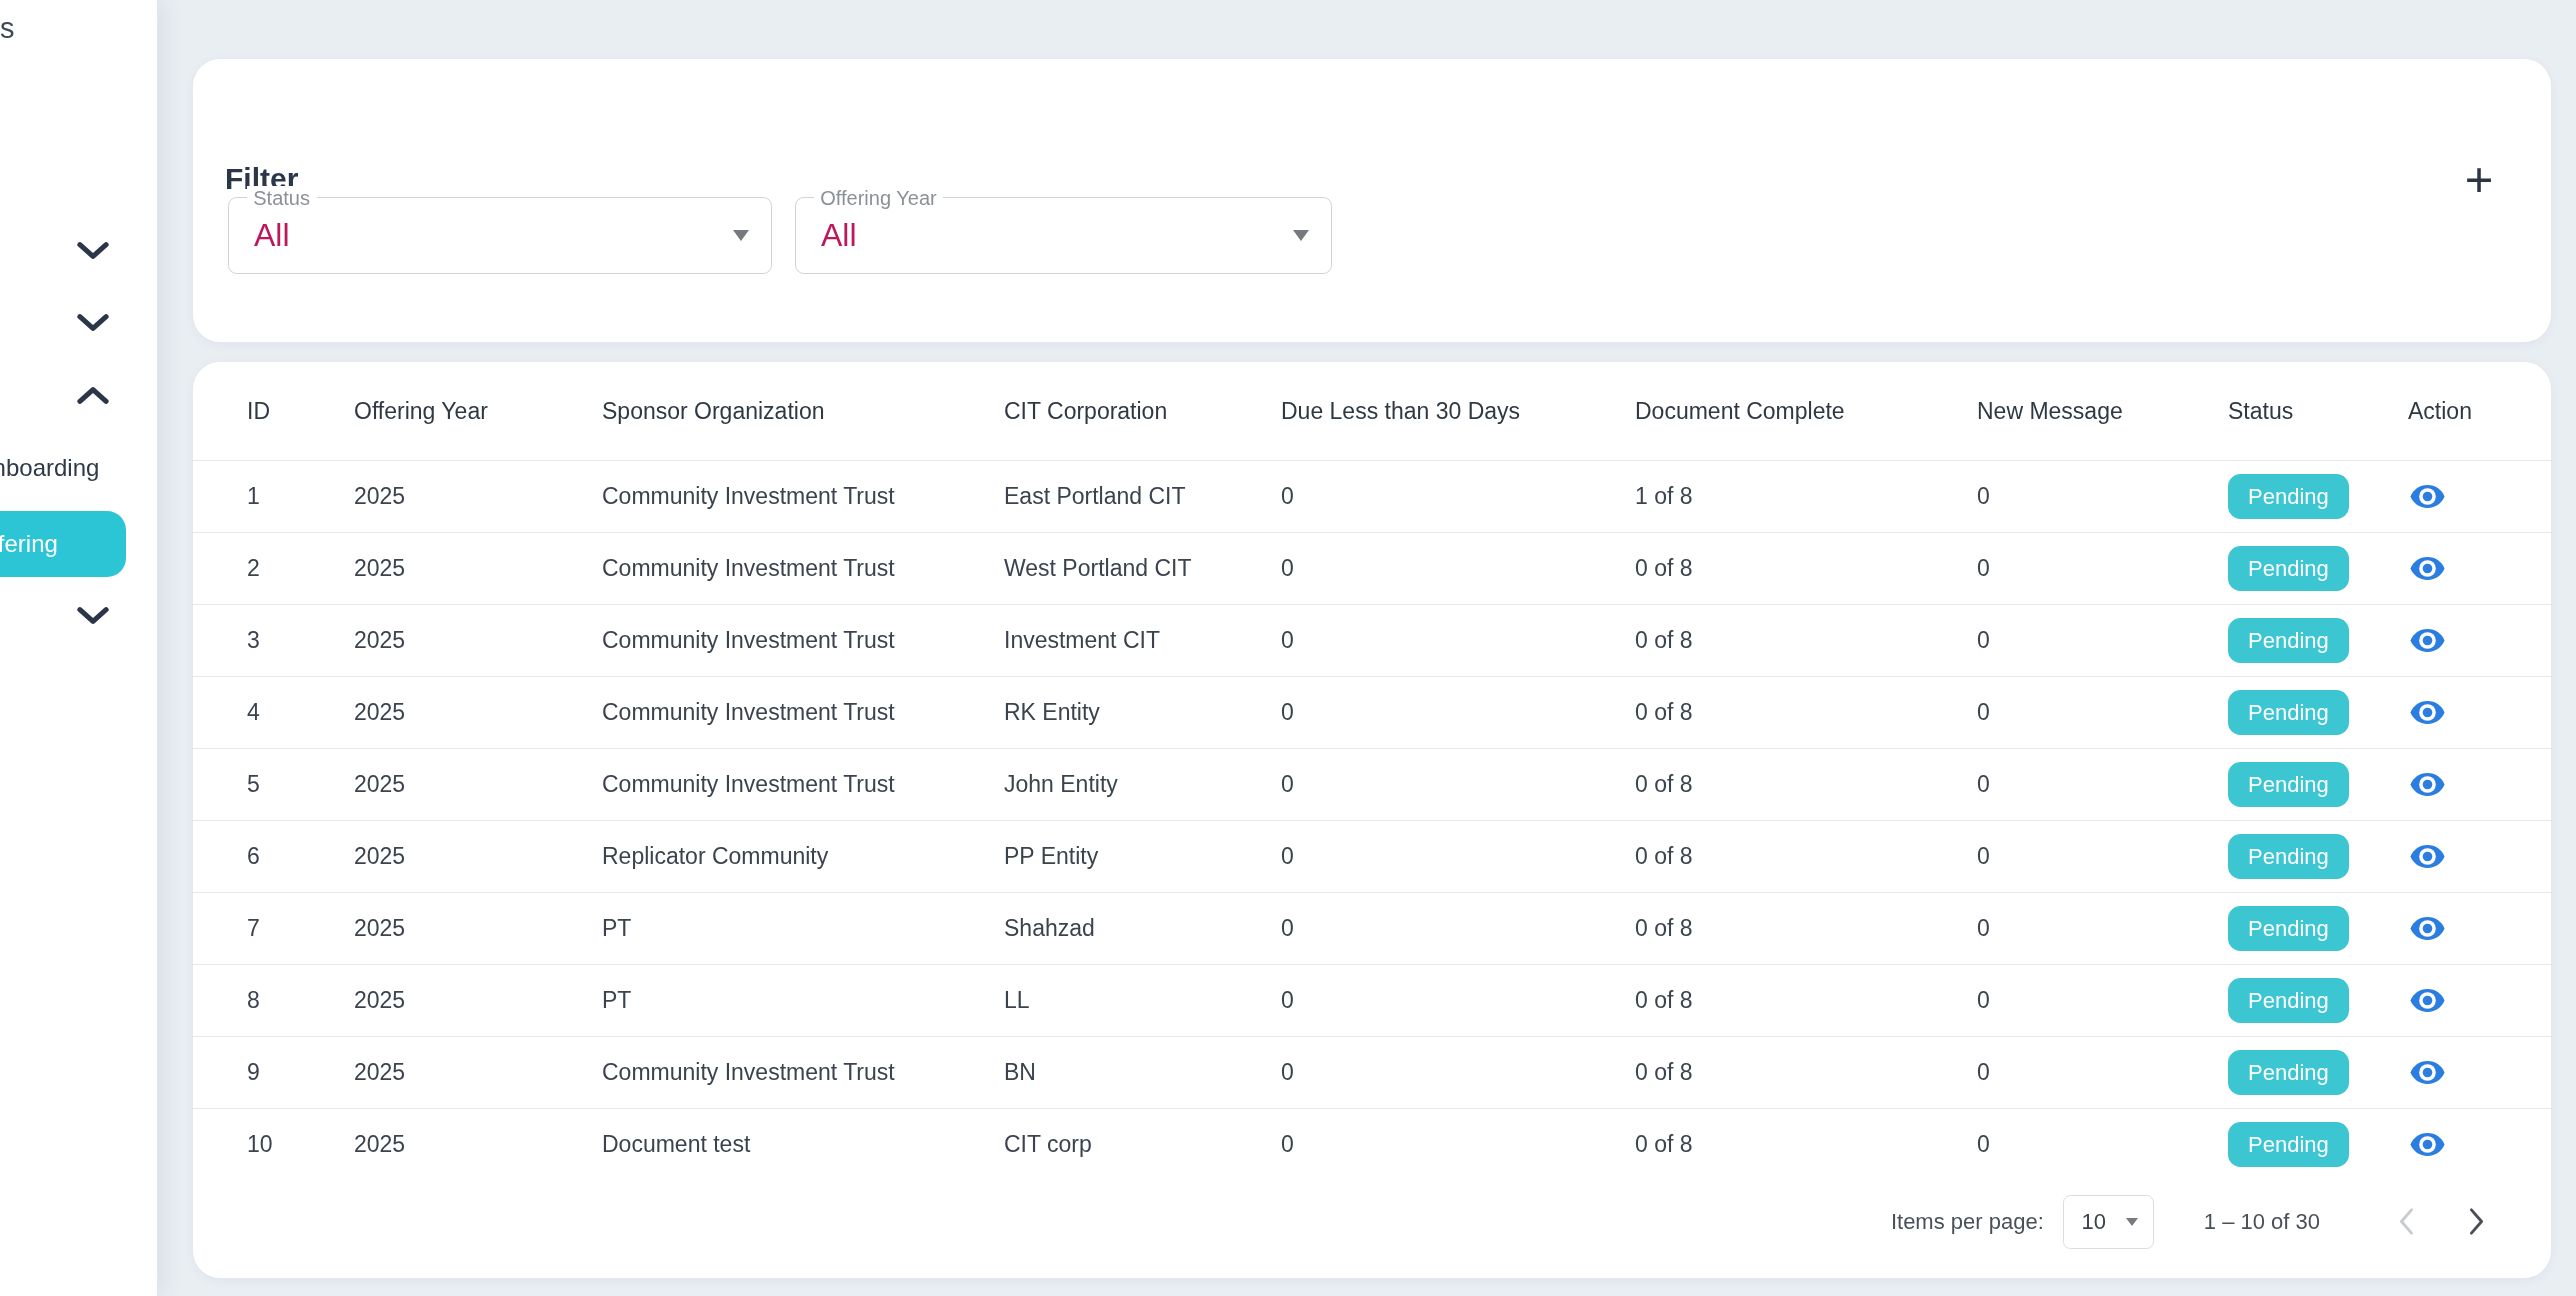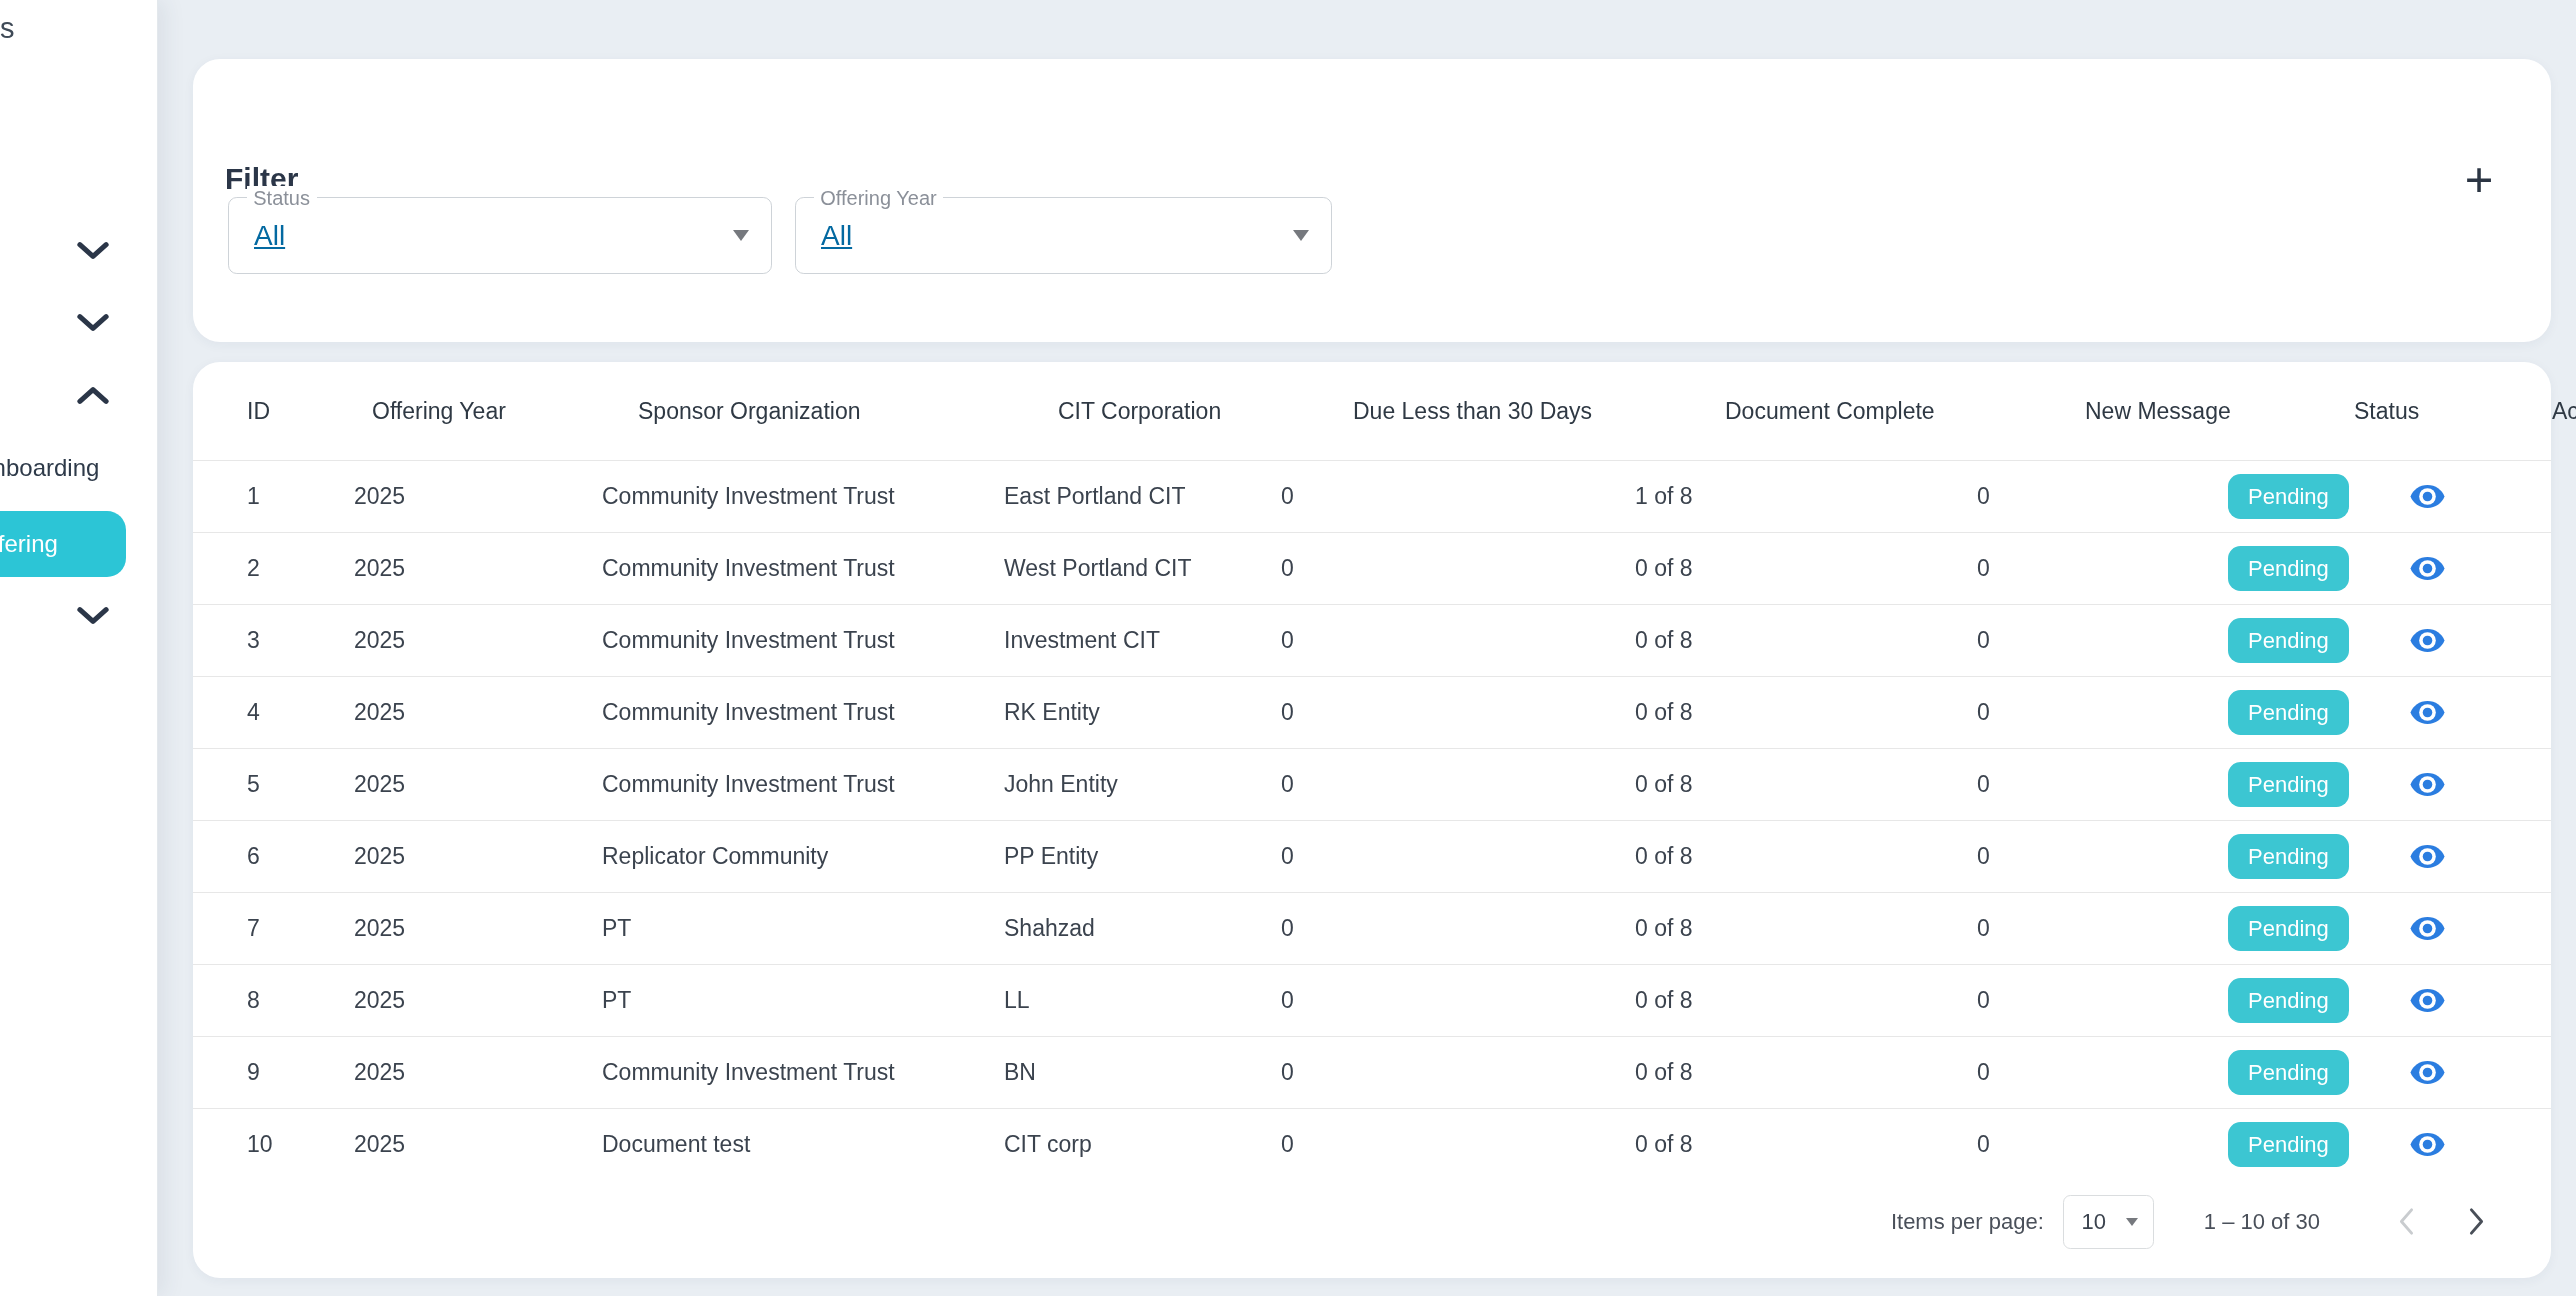"All" .select-field .field-value { color: #0369a1 -> #be185d; font-size: 28px -> 32px; text-decoration: underline -> none }
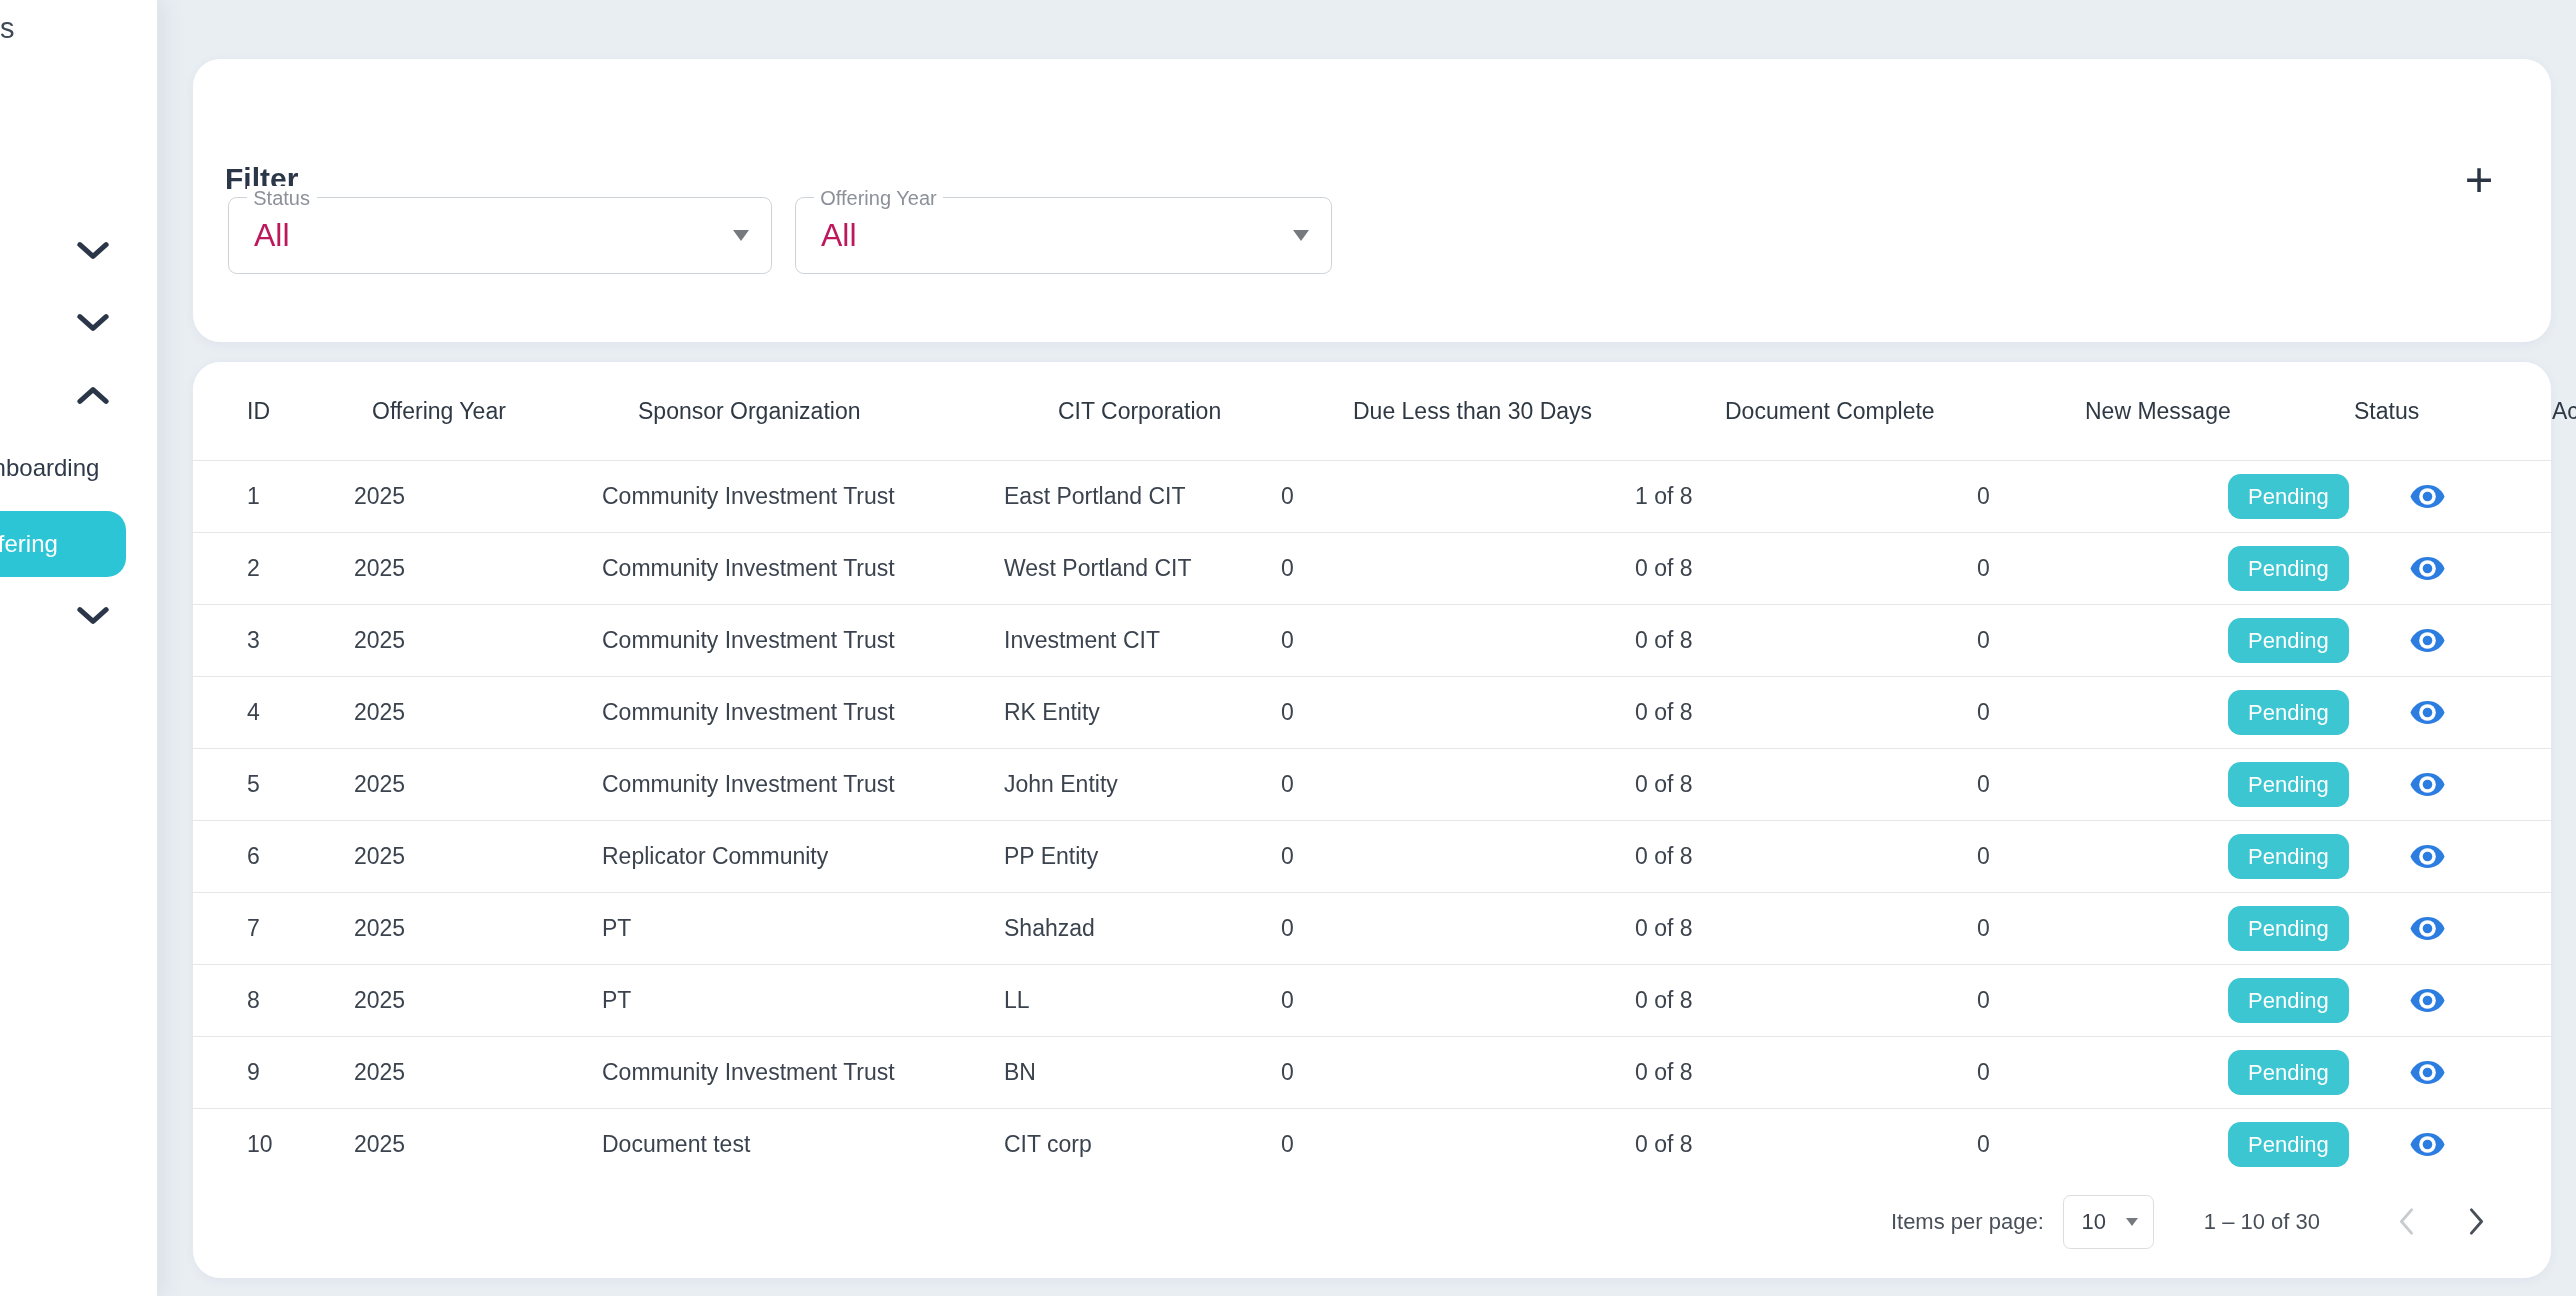"ID" .table-header { gap: 18px -> none }
